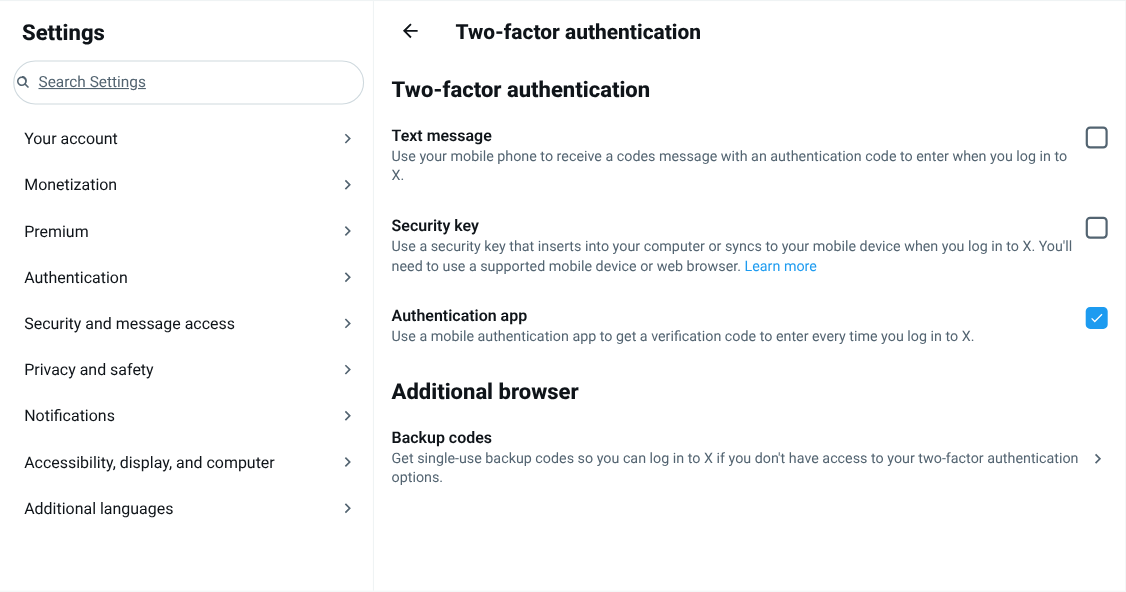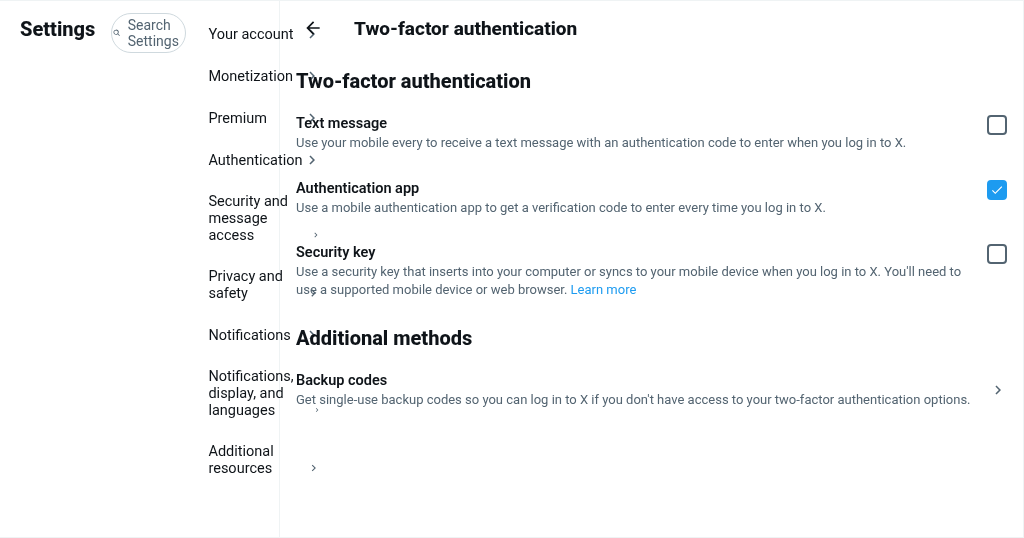"Settings" .sidebar { flex-direction: row -> column; width: 280px -> 340px }
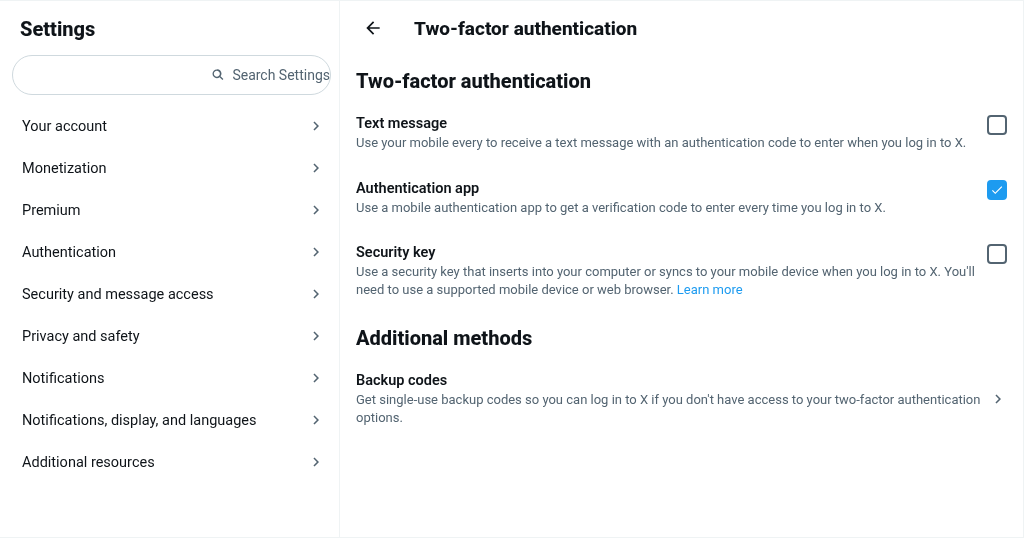"Search Settings" .search { justify-content: flex-end -> flex-start; text-decoration: none -> underline }
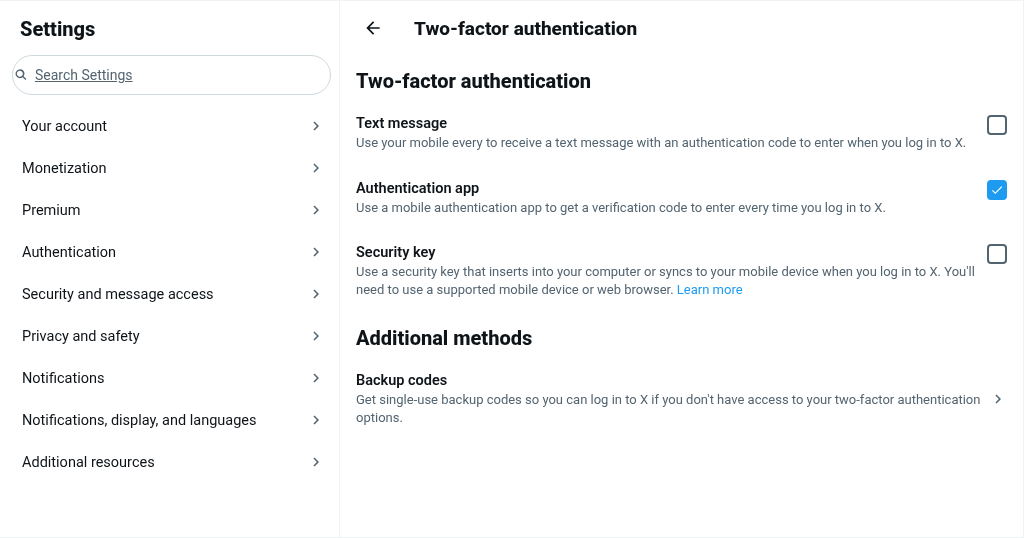"Use your mobile every to" div.method-desc { text: every to receive a text -> phone to receive a codes }
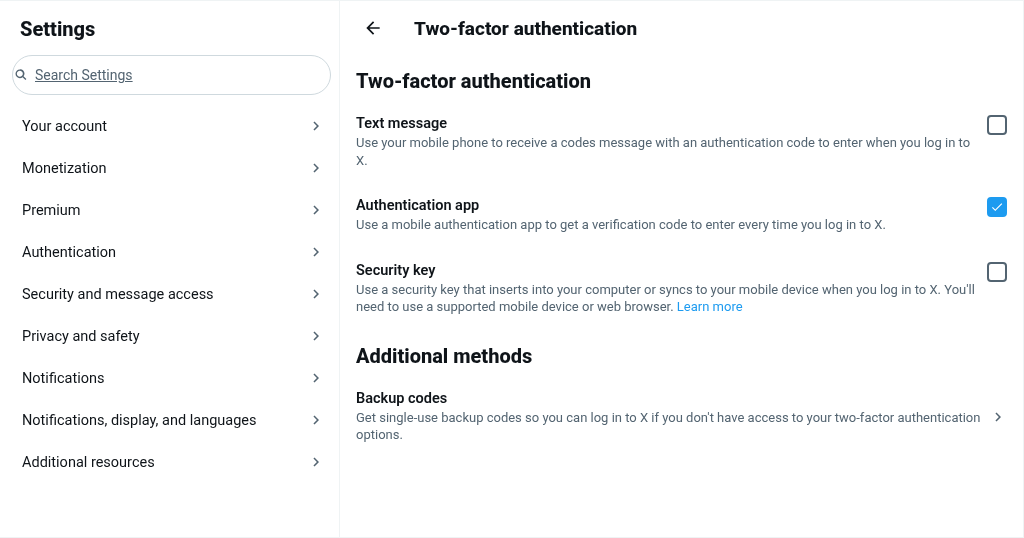"Authentication app" div.method { order: before "Security key" -> after "Security key" }
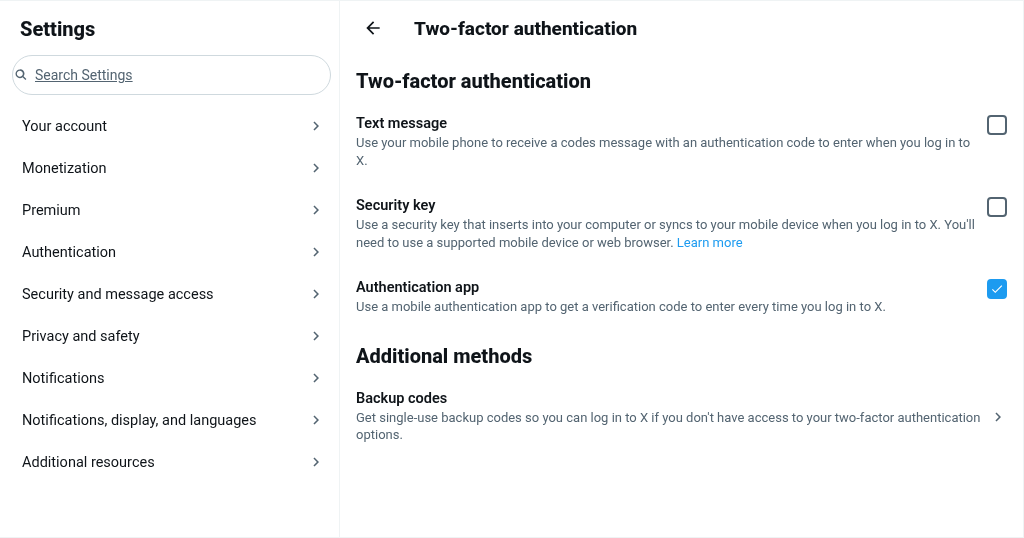"Additional methods" div.section-heading { text: methods -> browser }
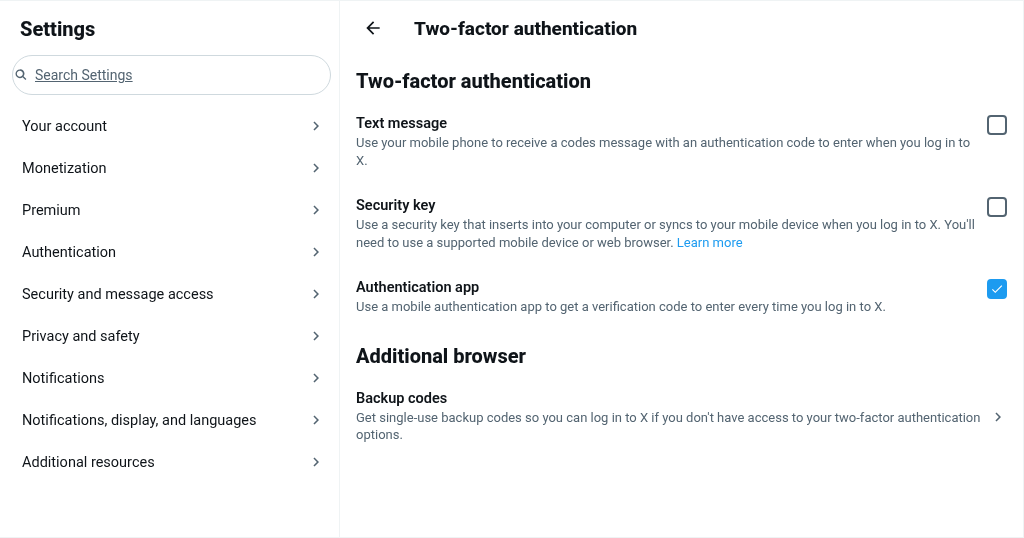"Notifications, display, and languages" span { text: Notifications, display, and languages -> Accessibility, display, and computer }
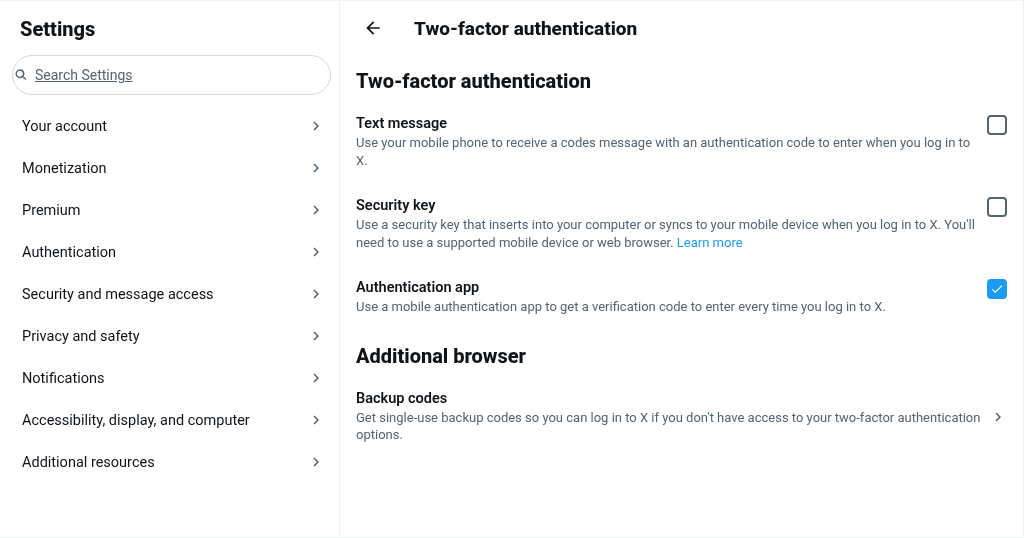"Additional resources" span { text: resources -> languages }
